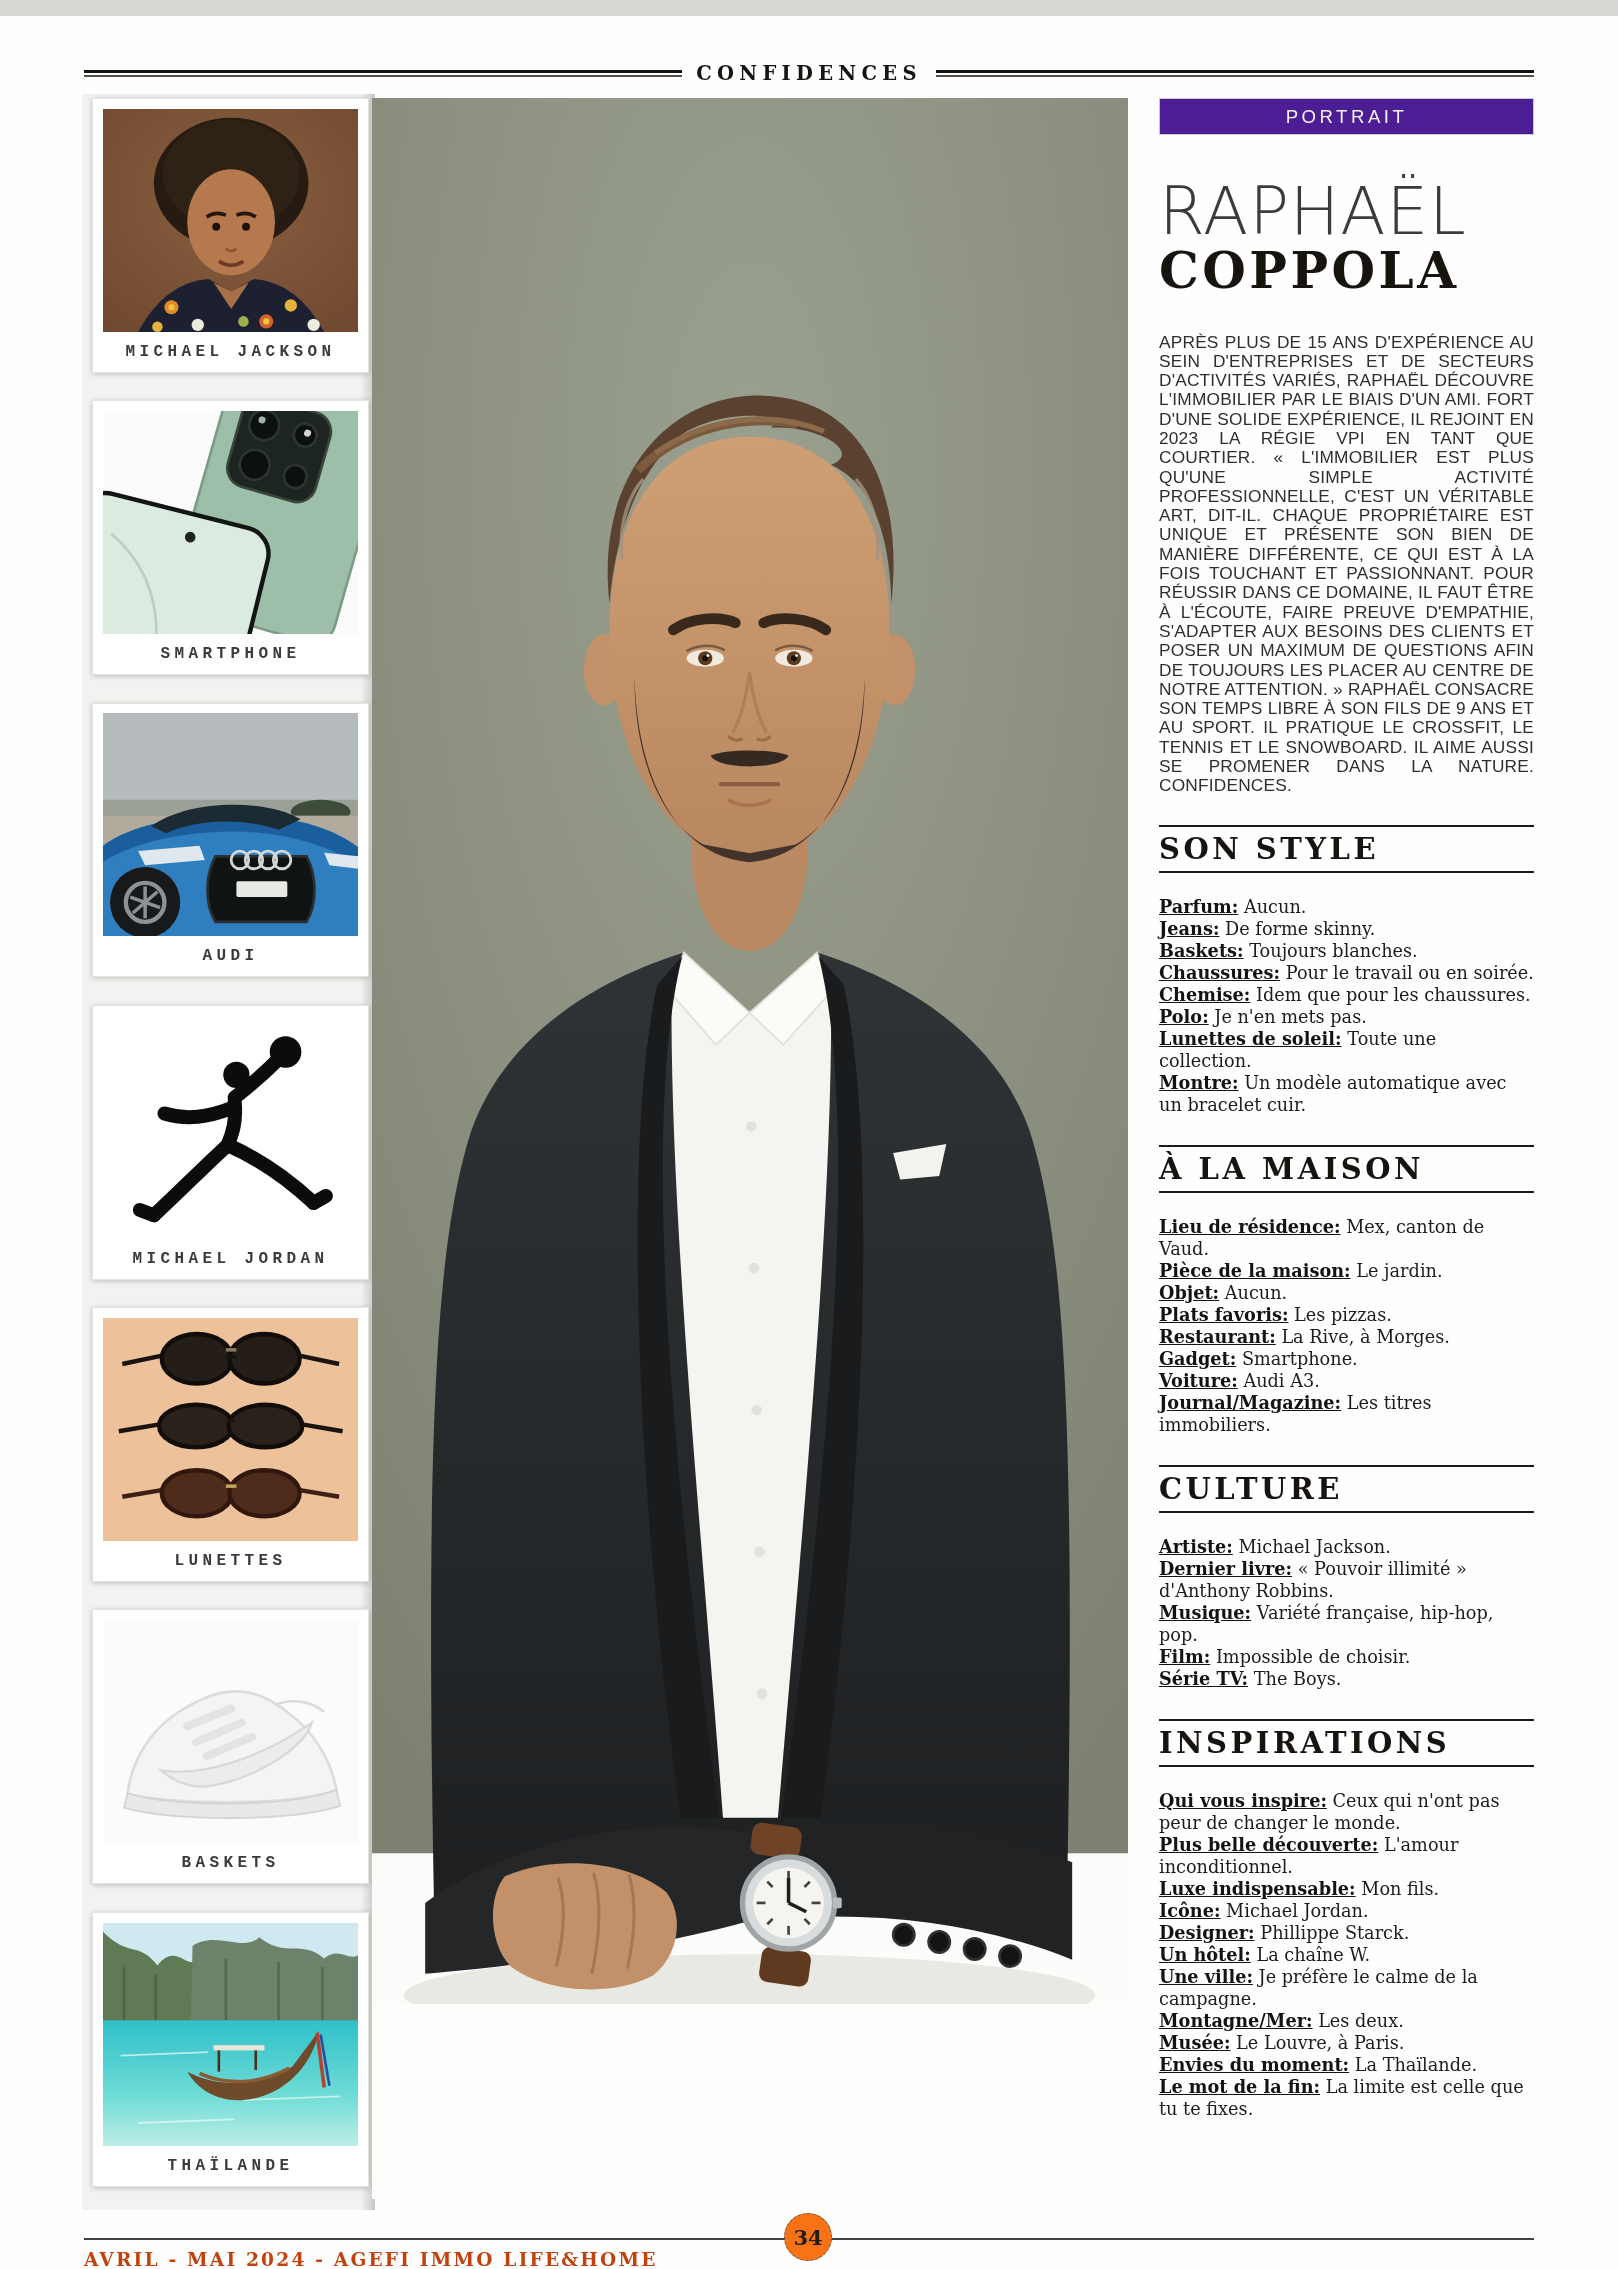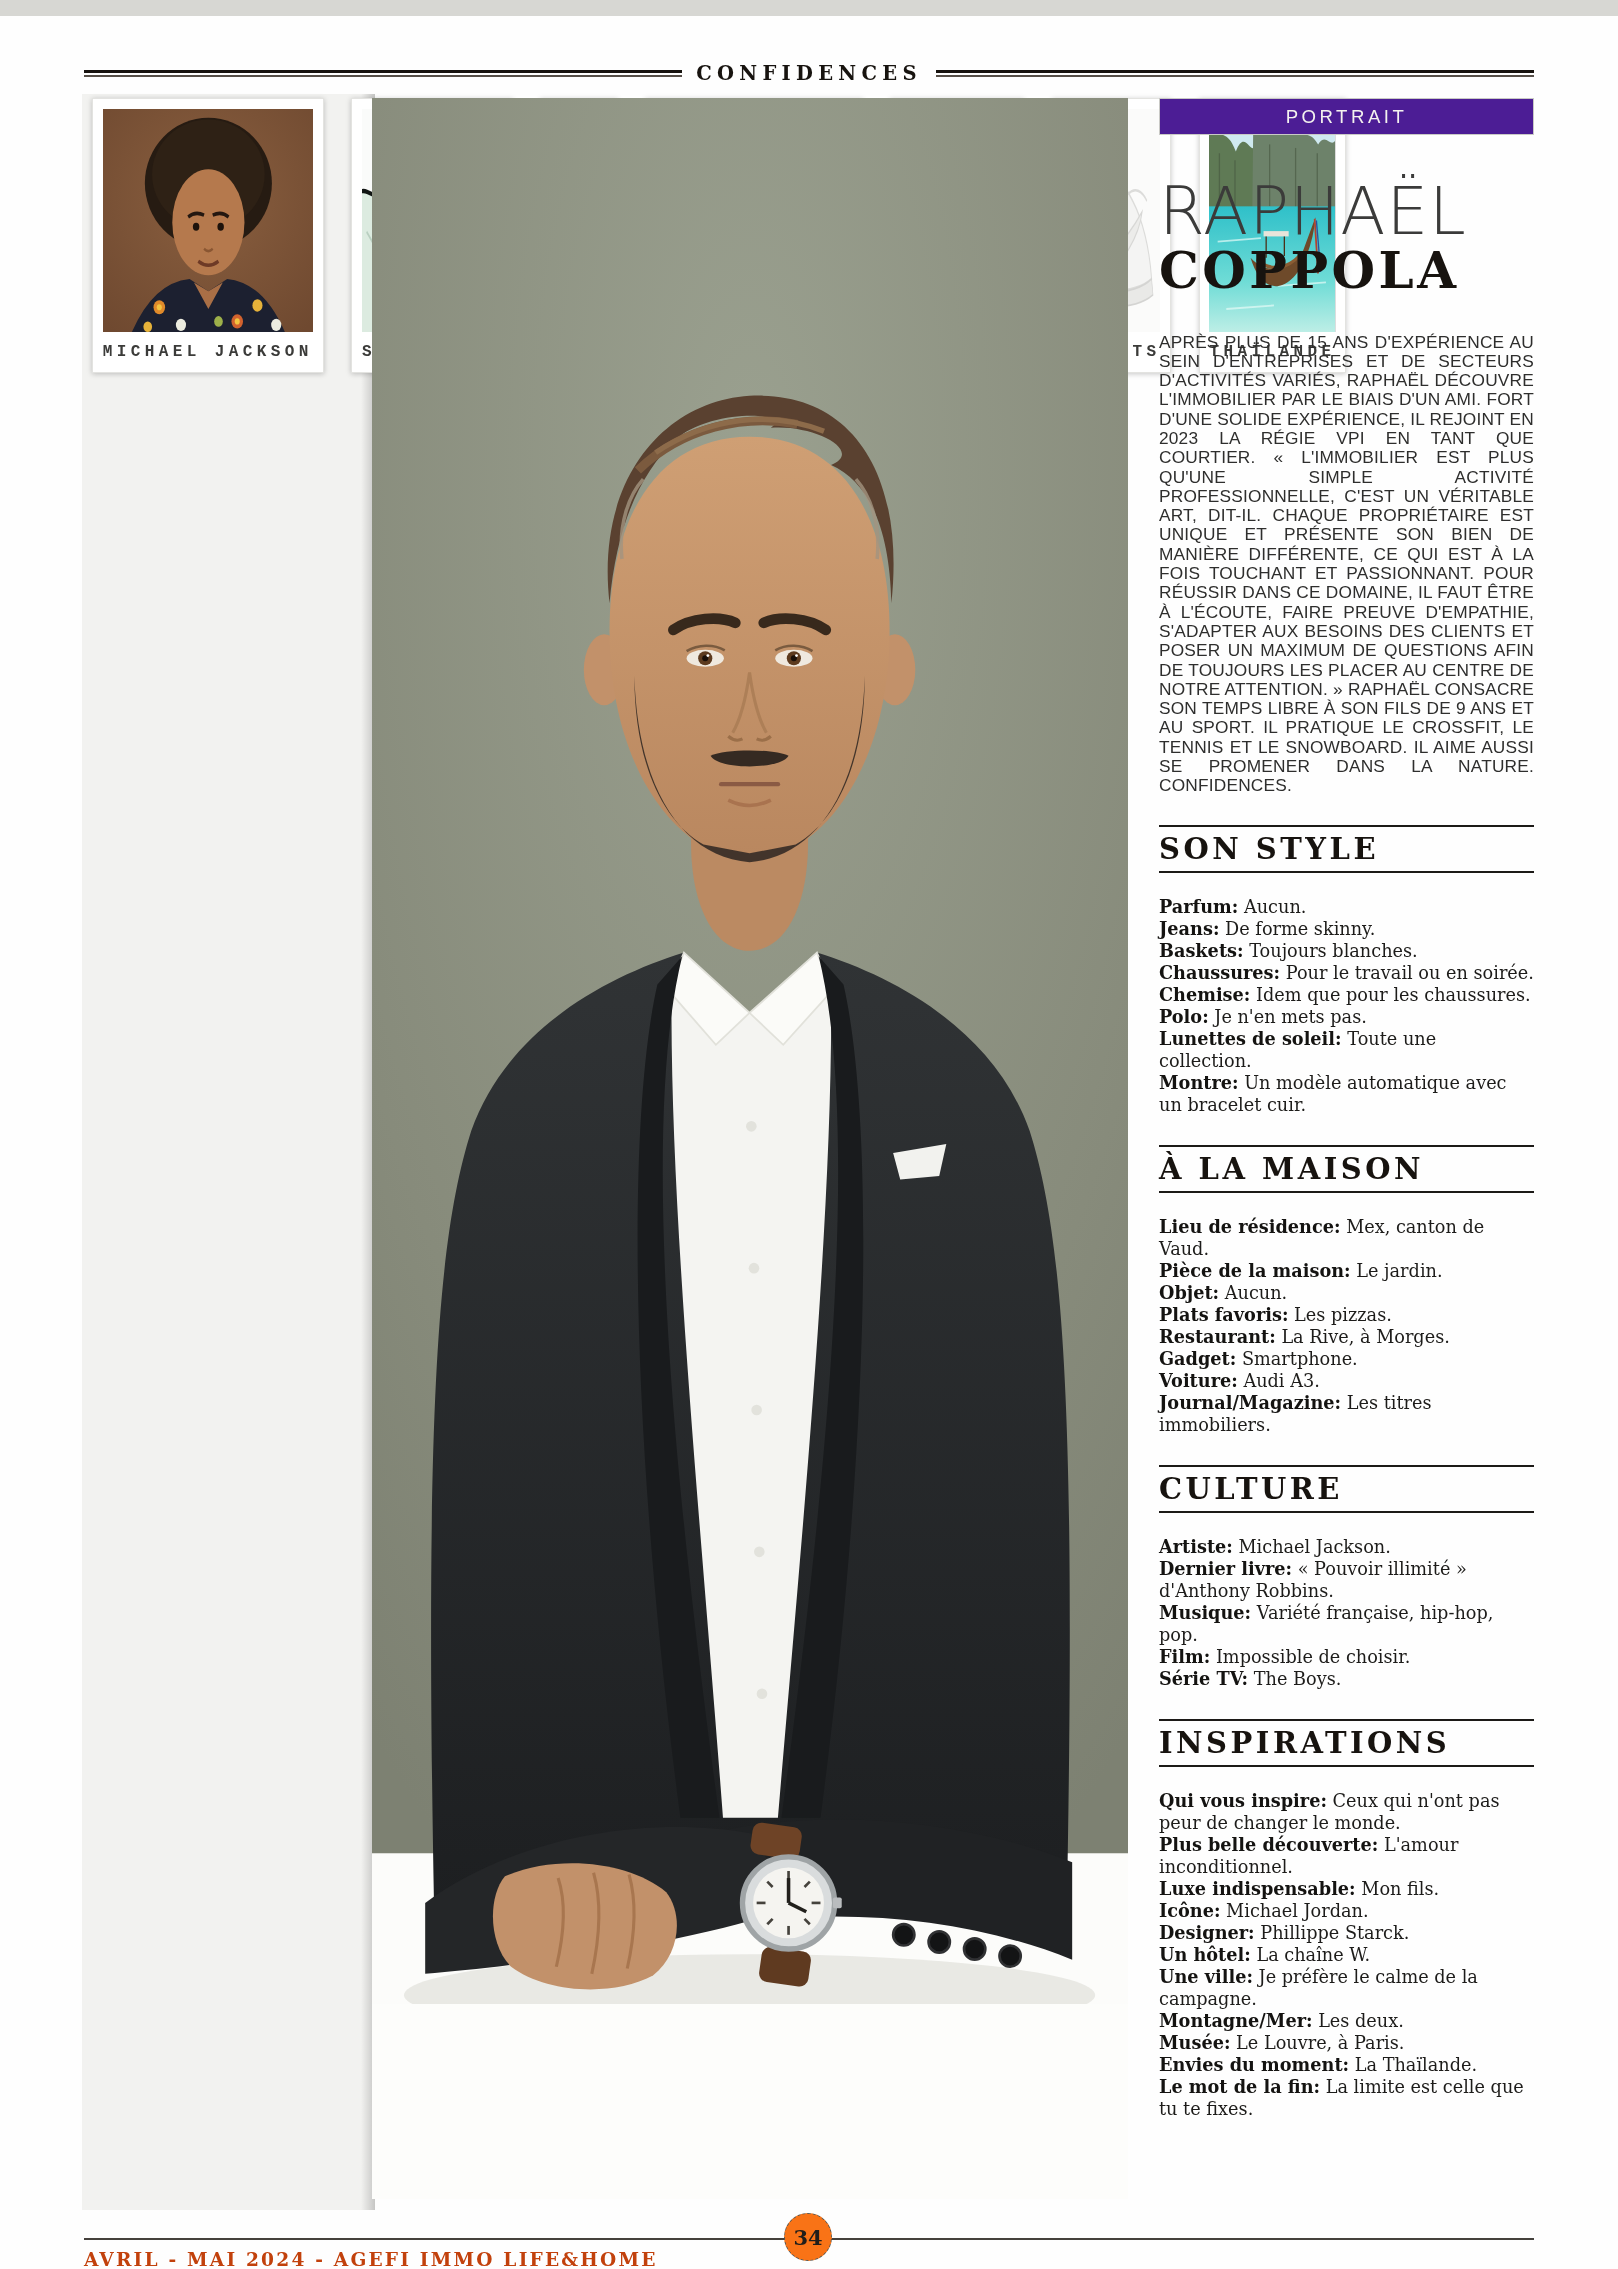"MICHAEL JACKSON" .sidebar { flex-direction: row -> column }
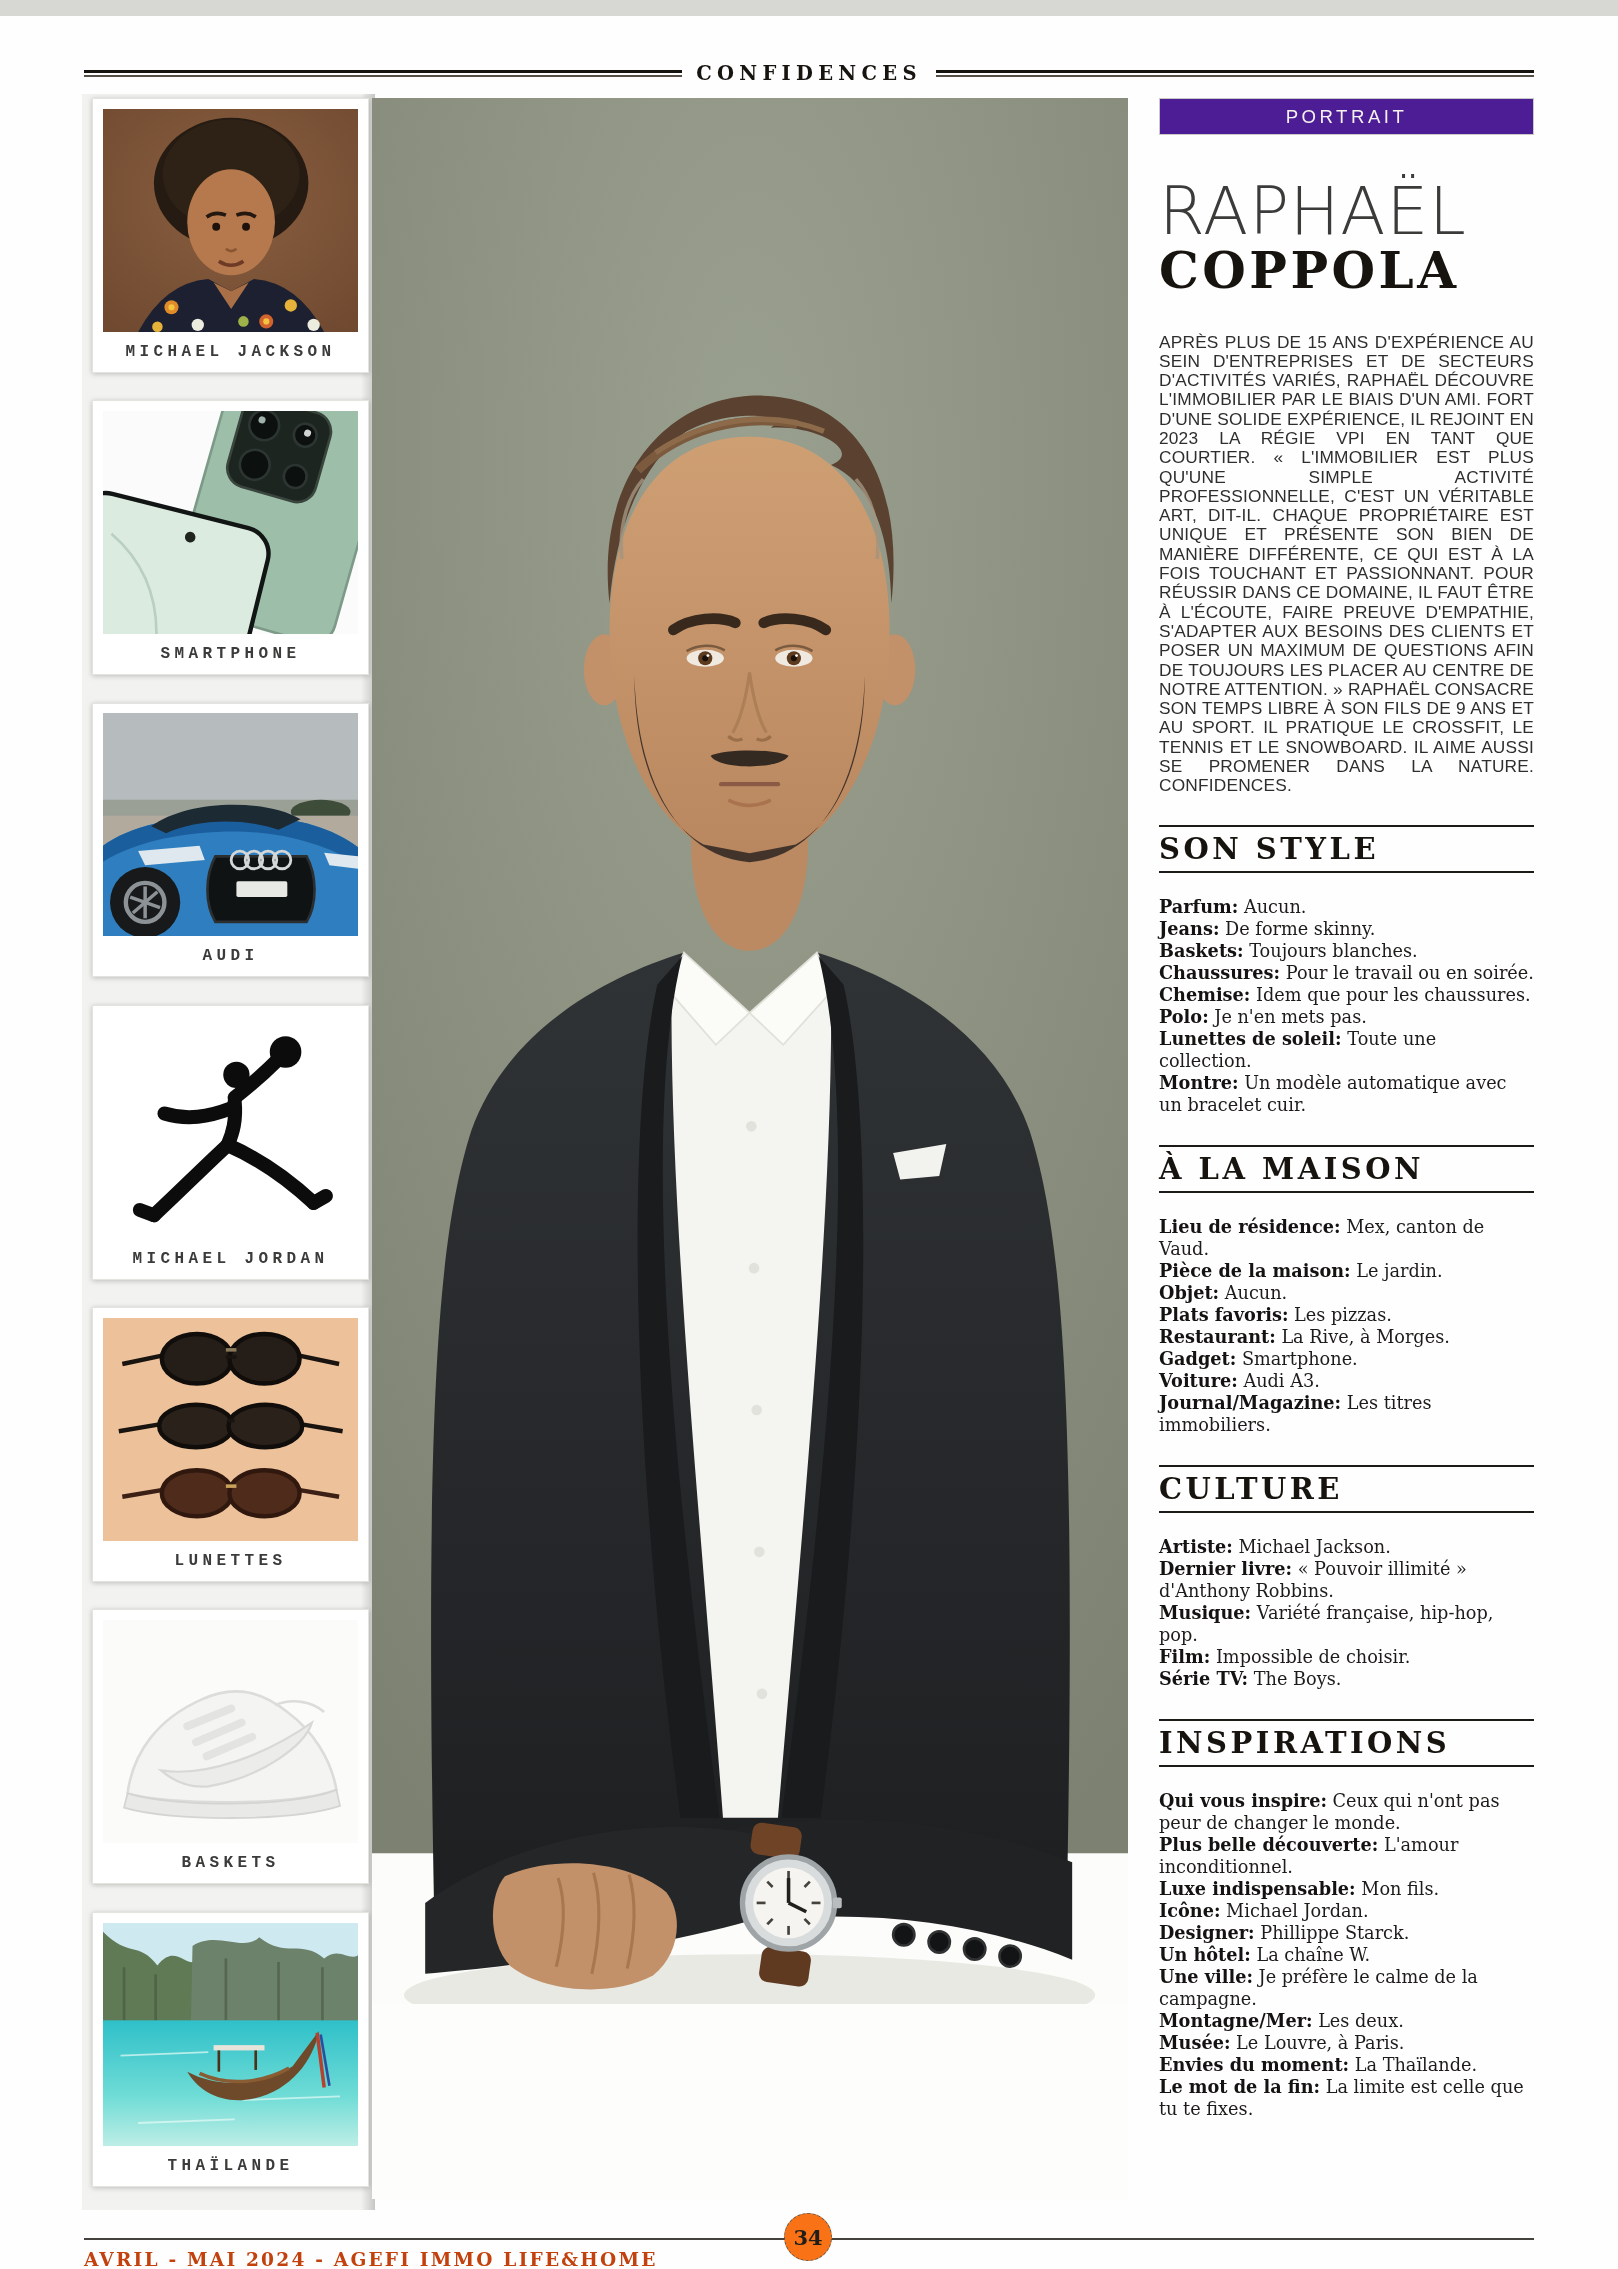"Parfum:" .entry b { text-decoration: none -> underline }
